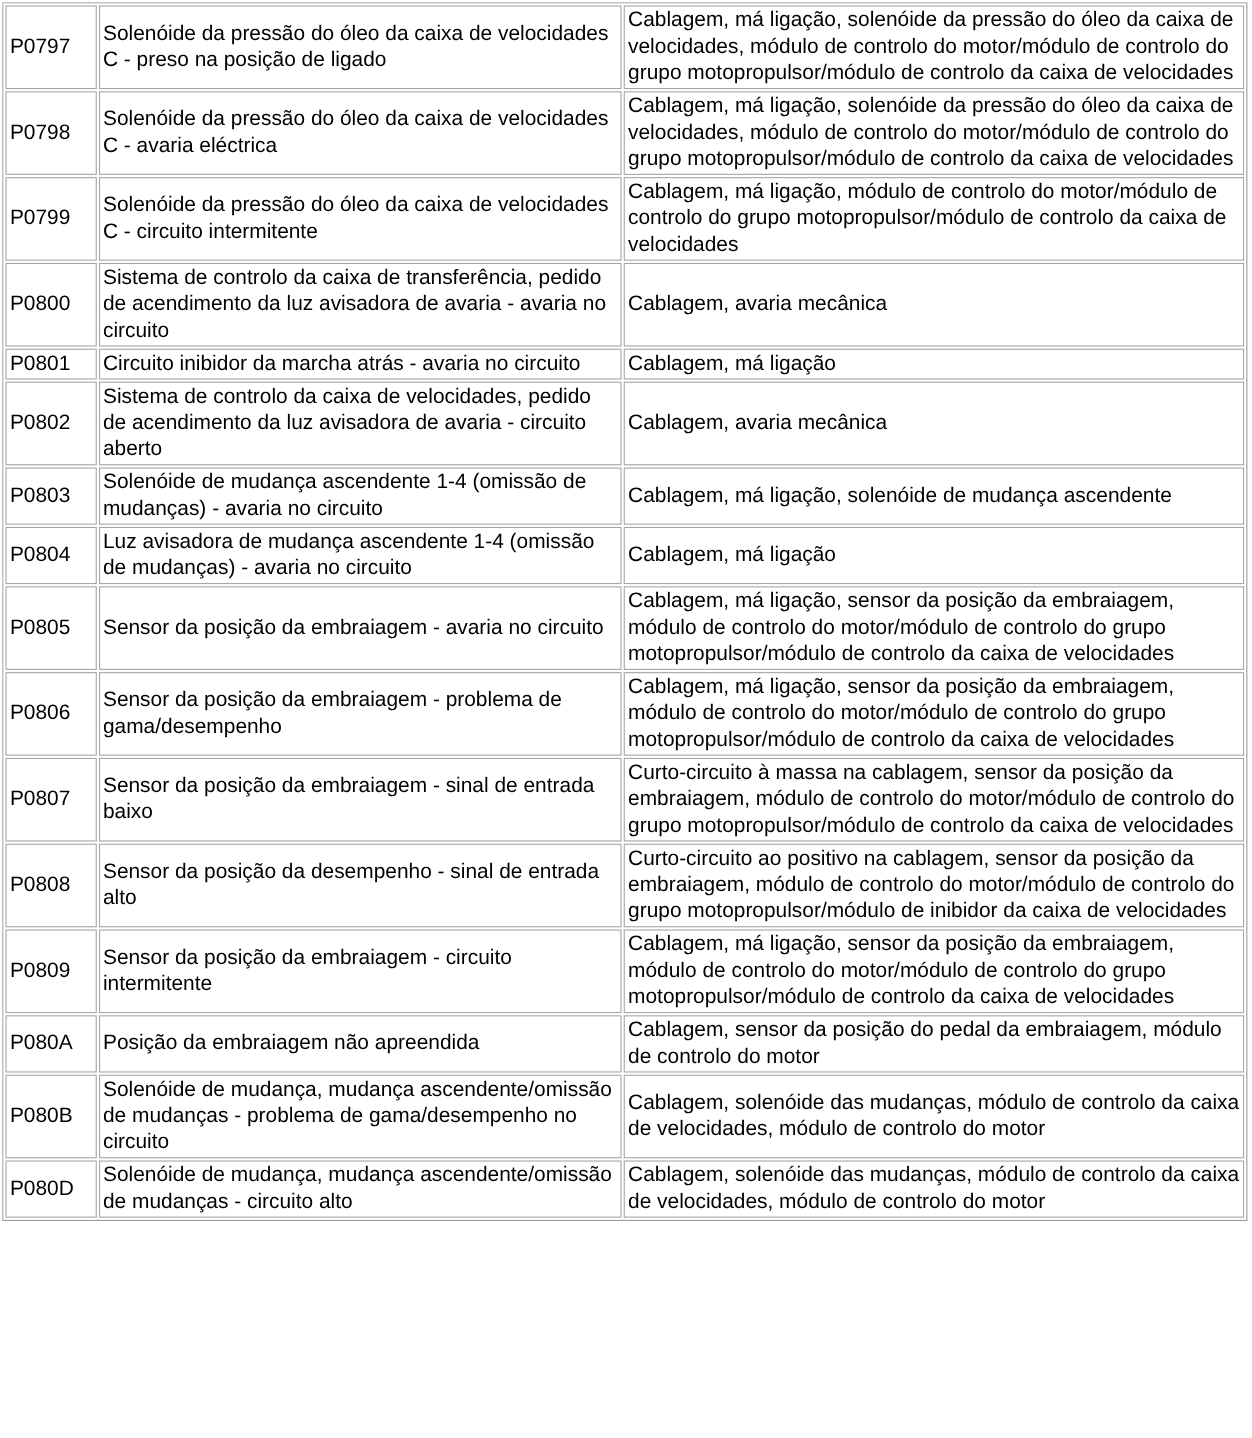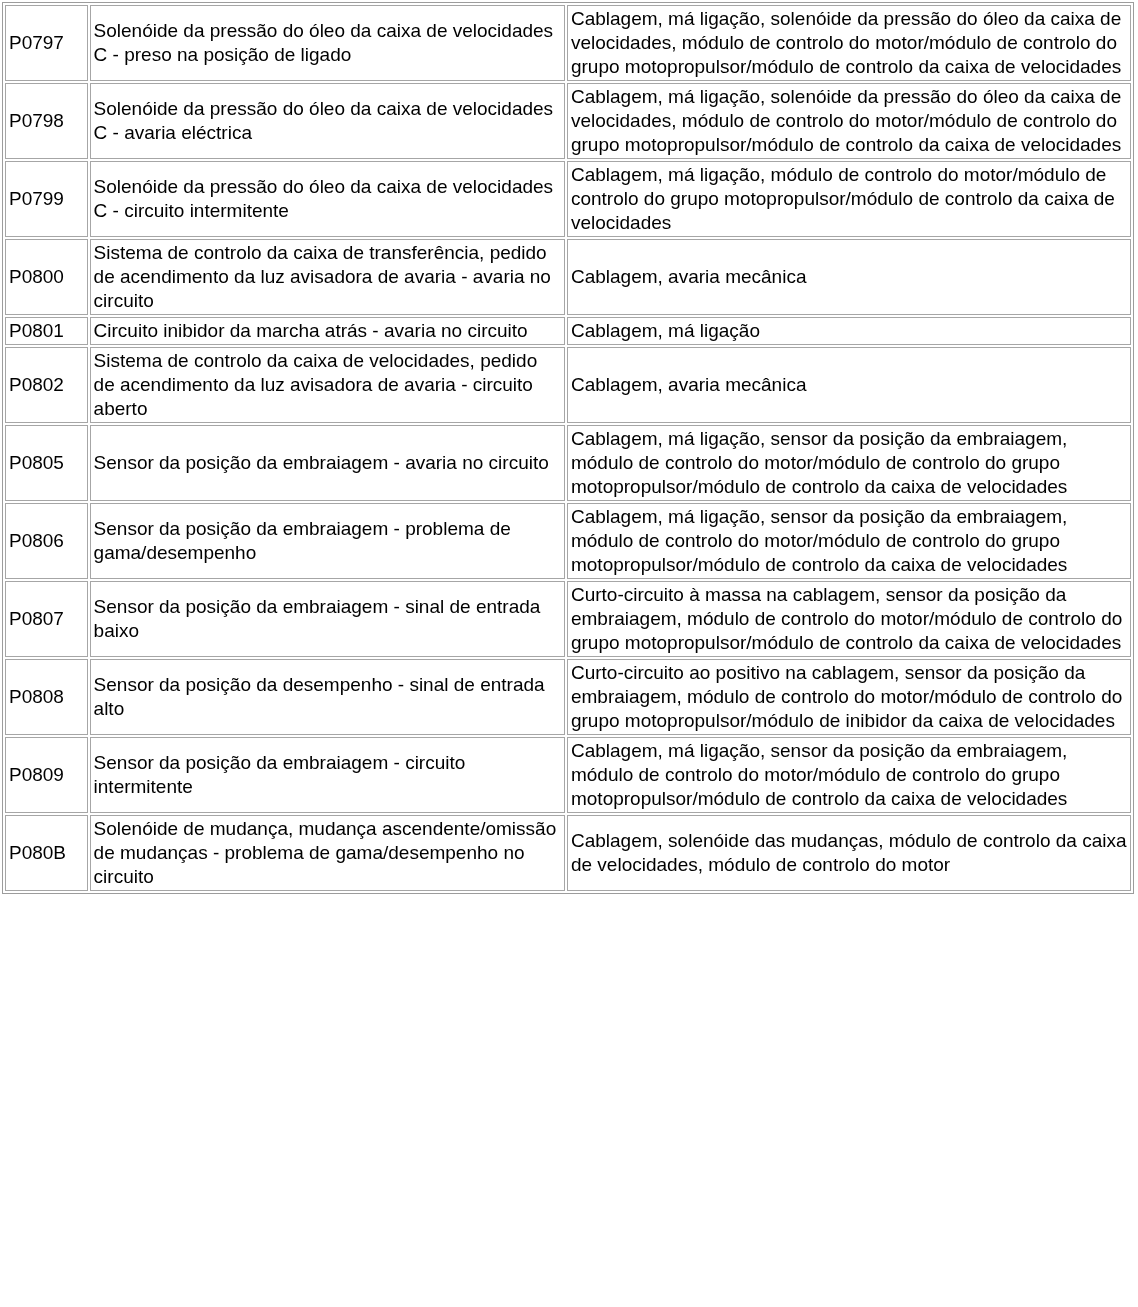"P0803" tr { html: none -> <tr> <td>P0803</td> <td>Solenóide de mudança ascendente 1-4 (omissão de mudanças) - avaria no circuito</td> <td>Cablagem, má ligação, solenóide de mudança ascendente</td> </tr> }
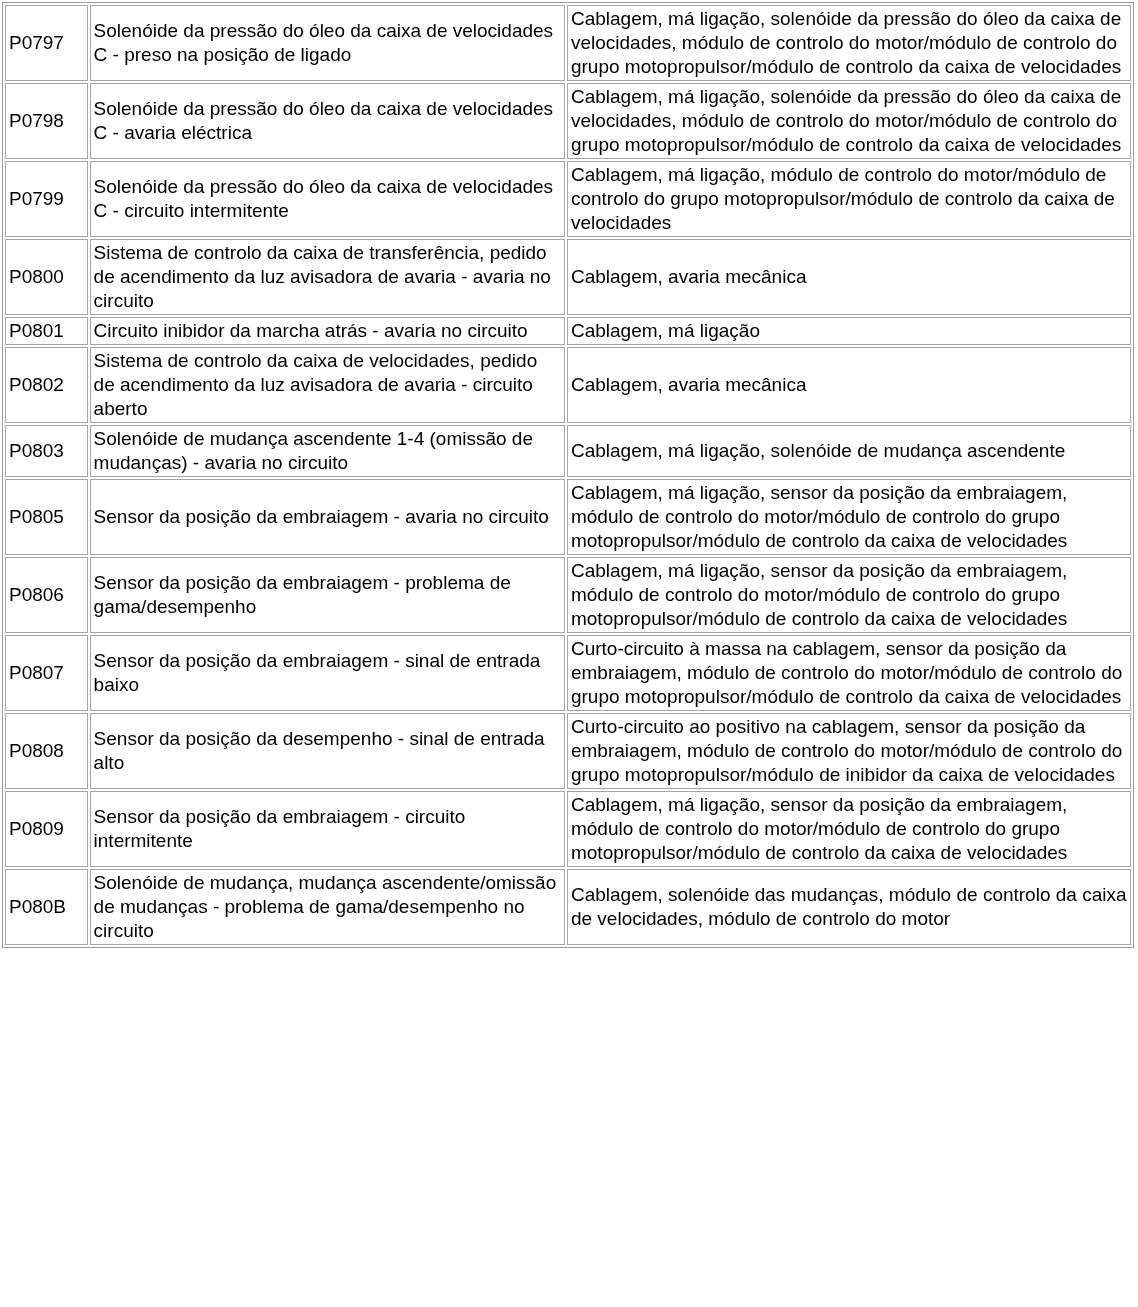"P0804" tr { html: none -> <tr> <td>P0804</td> <td>Luz avisadora de mudança ascendente 1-4 (omissão de mudanças) - avaria no circuito</td> <td>Cablagem, má ligação</td> </tr> }
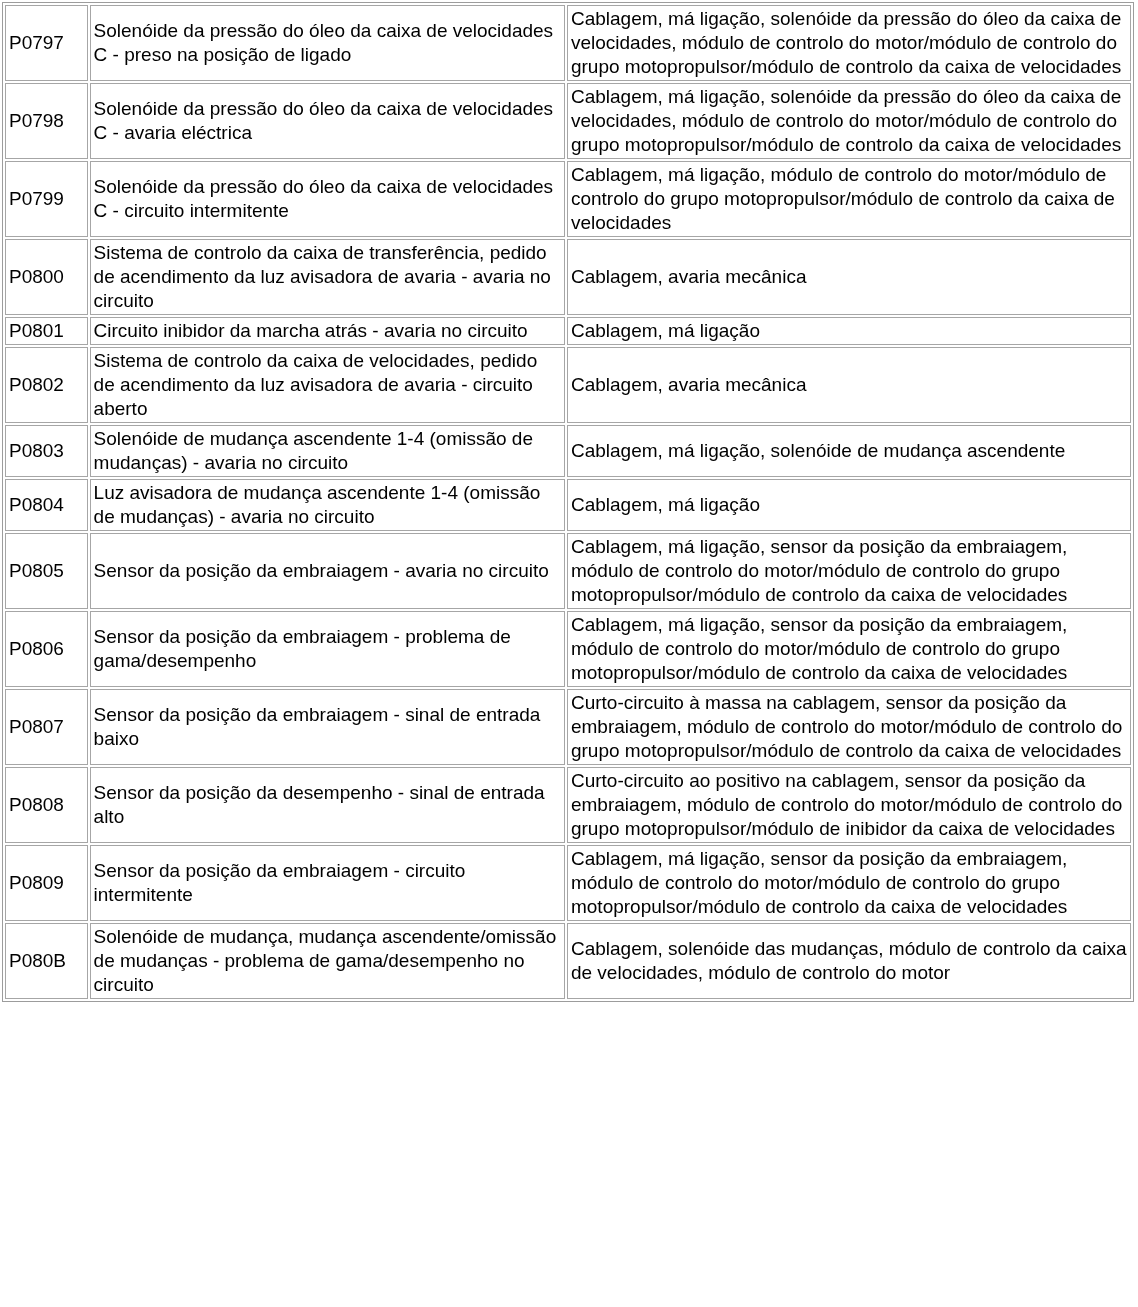"P080A" tr { html: none -> <tr> <td>P080A</td> <td>Posição da embraiagem não apreendida</td> <td>Cablagem, sensor da posição do pedal da embraiagem, módulo de controlo do motor</td> </tr> }
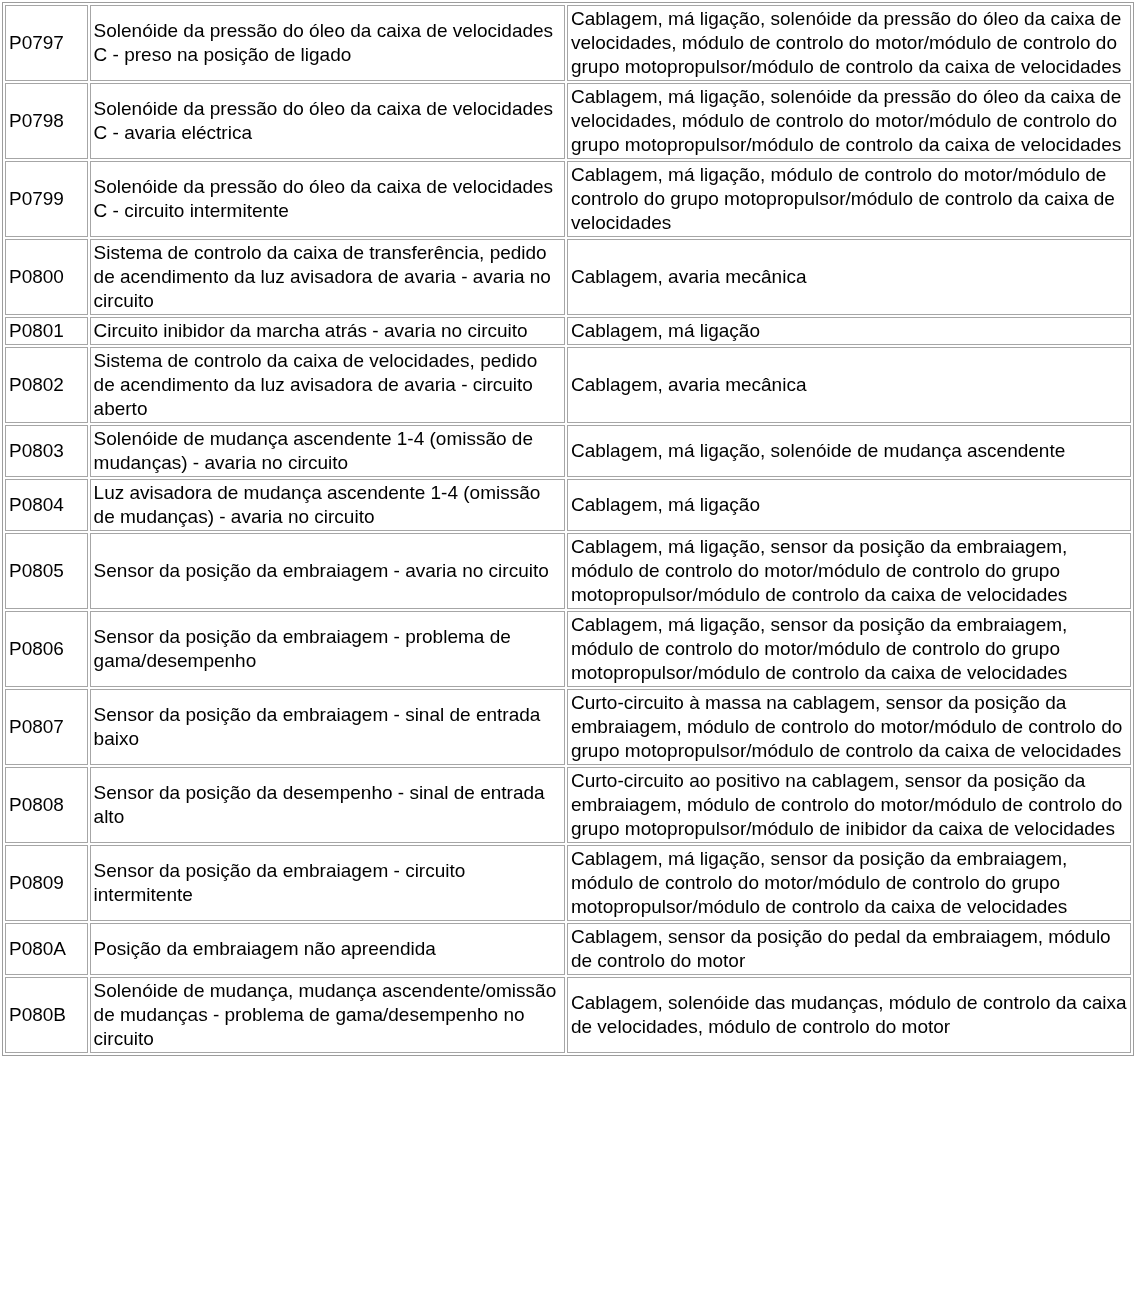"P080D" tr { html: none -> <tr> <td>P080D</td> <td>Solenóide de mudança, mudança ascendente/omissão de mudanças - circuito alto</td> <td>Cablagem, solenóide das mudanças, módulo de controlo da caixa de velocidades, módulo de controlo do motor</td> </tr> }
